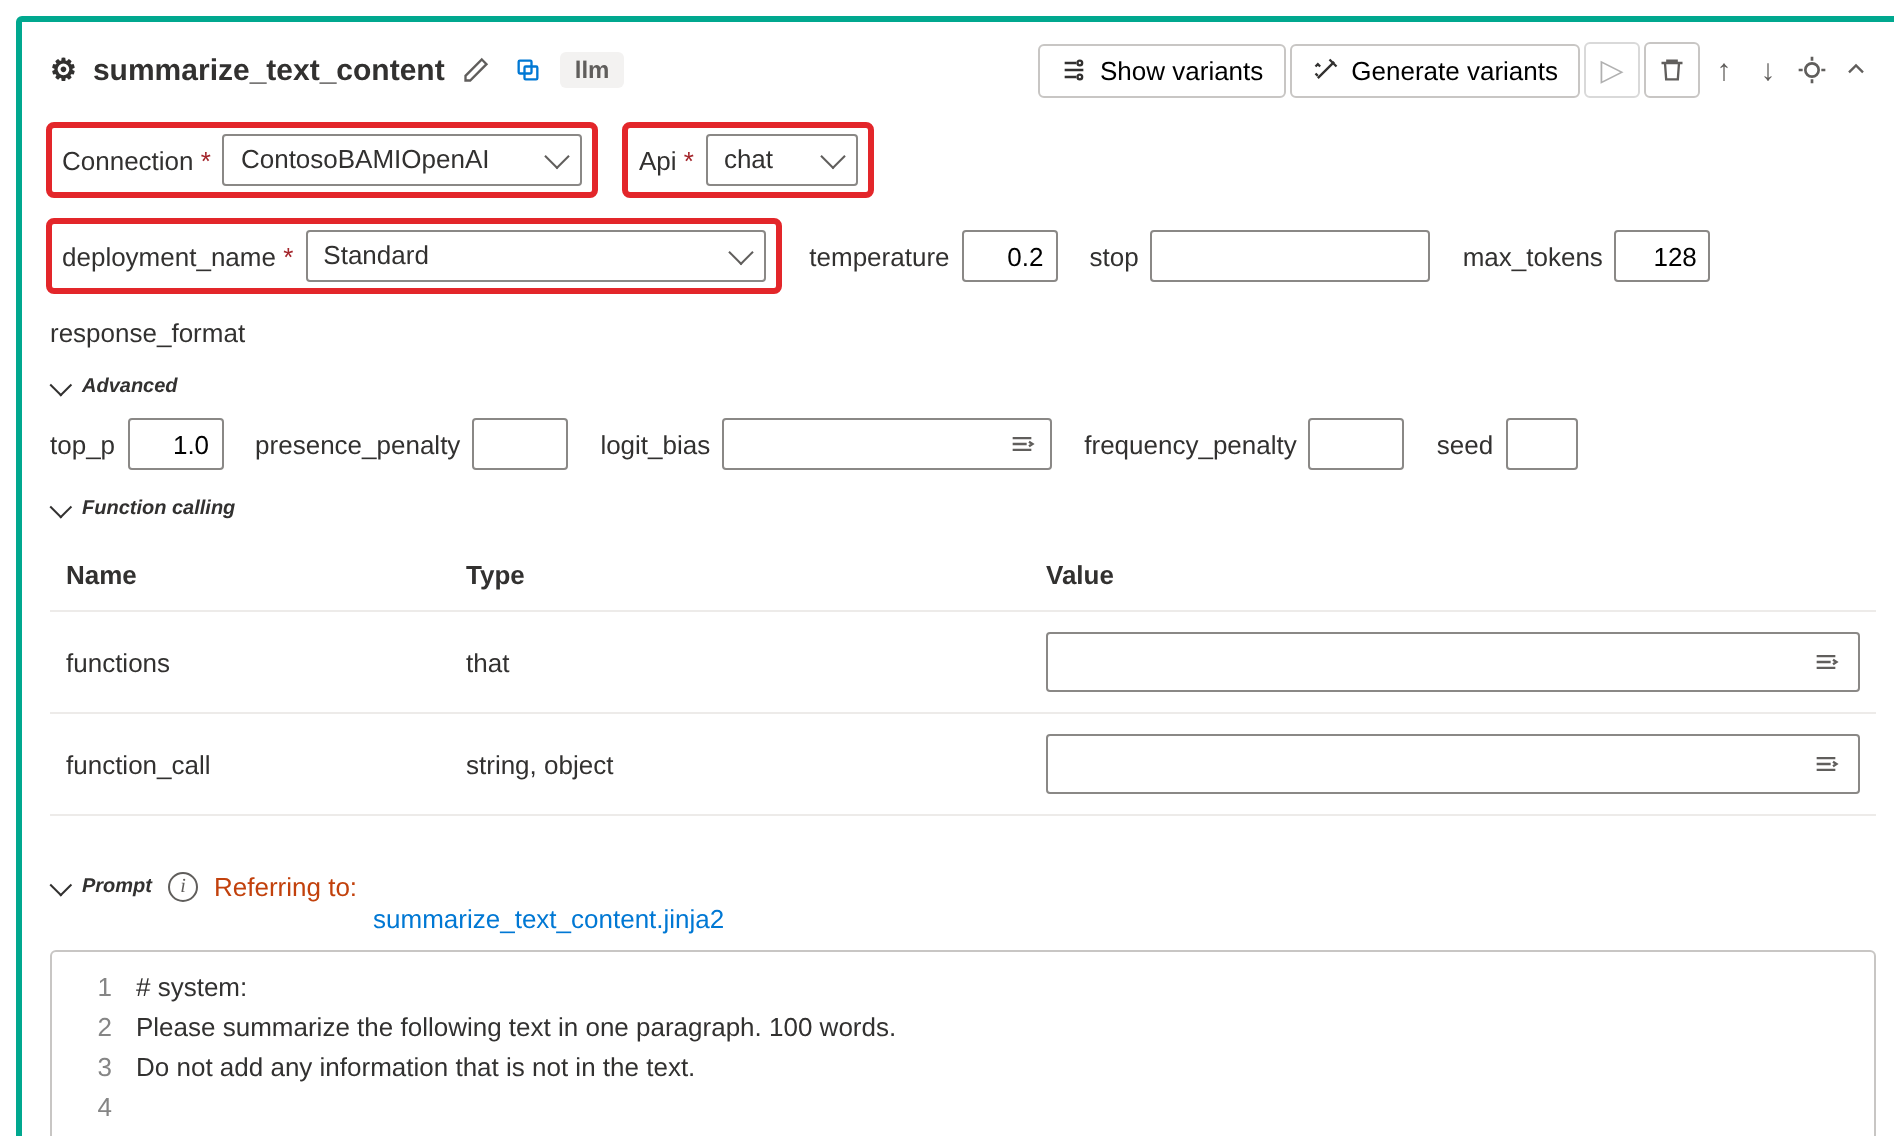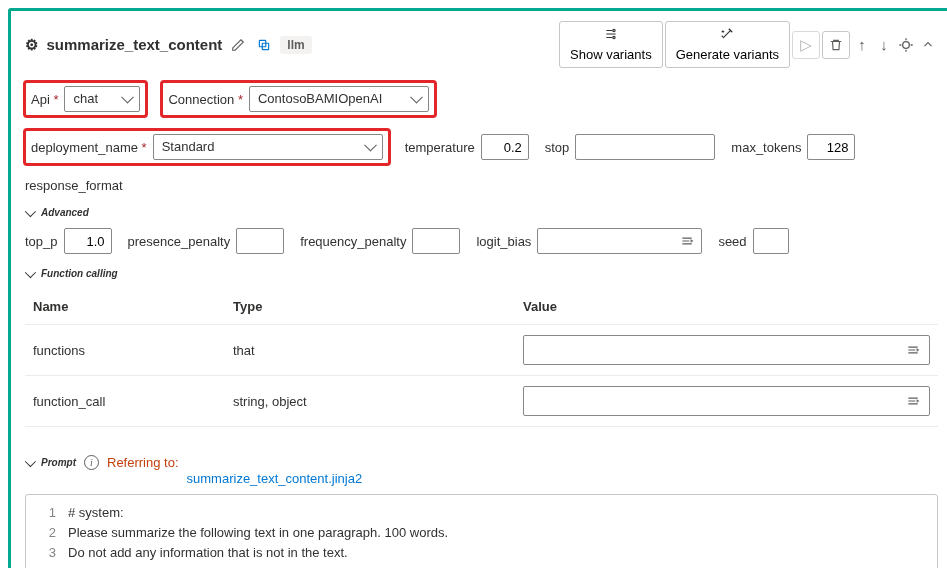"Show variants" .btn { flex-direction: column -> none }
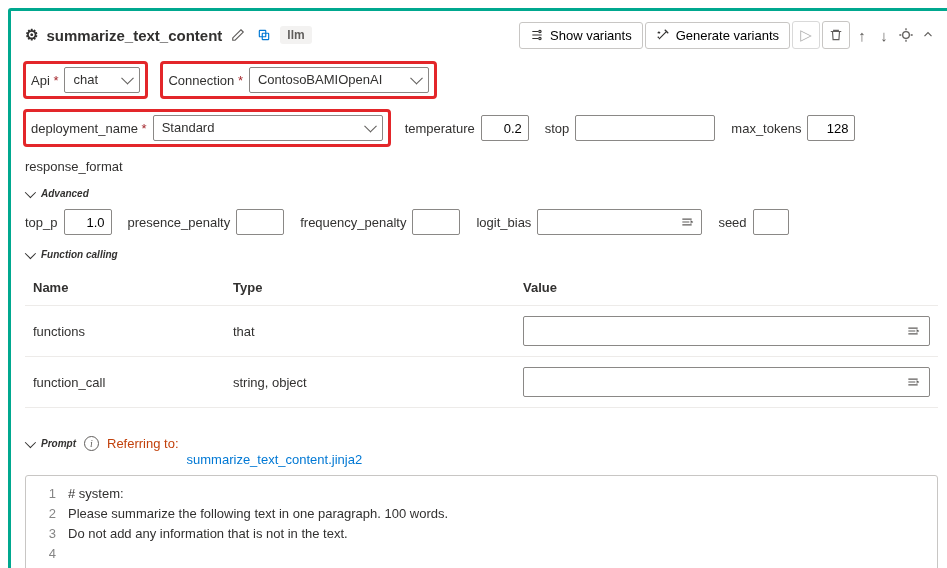"Api *" div.field { order: before "Connection *" -> after "Connection *" }
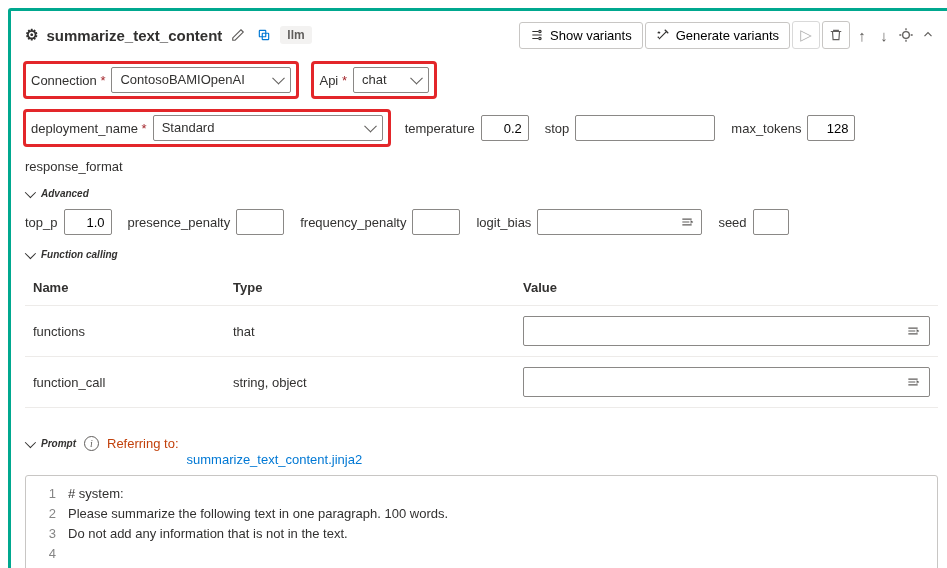"frequency_penalty" div.field { order: before "logit_bias" -> after "logit_bias" }
